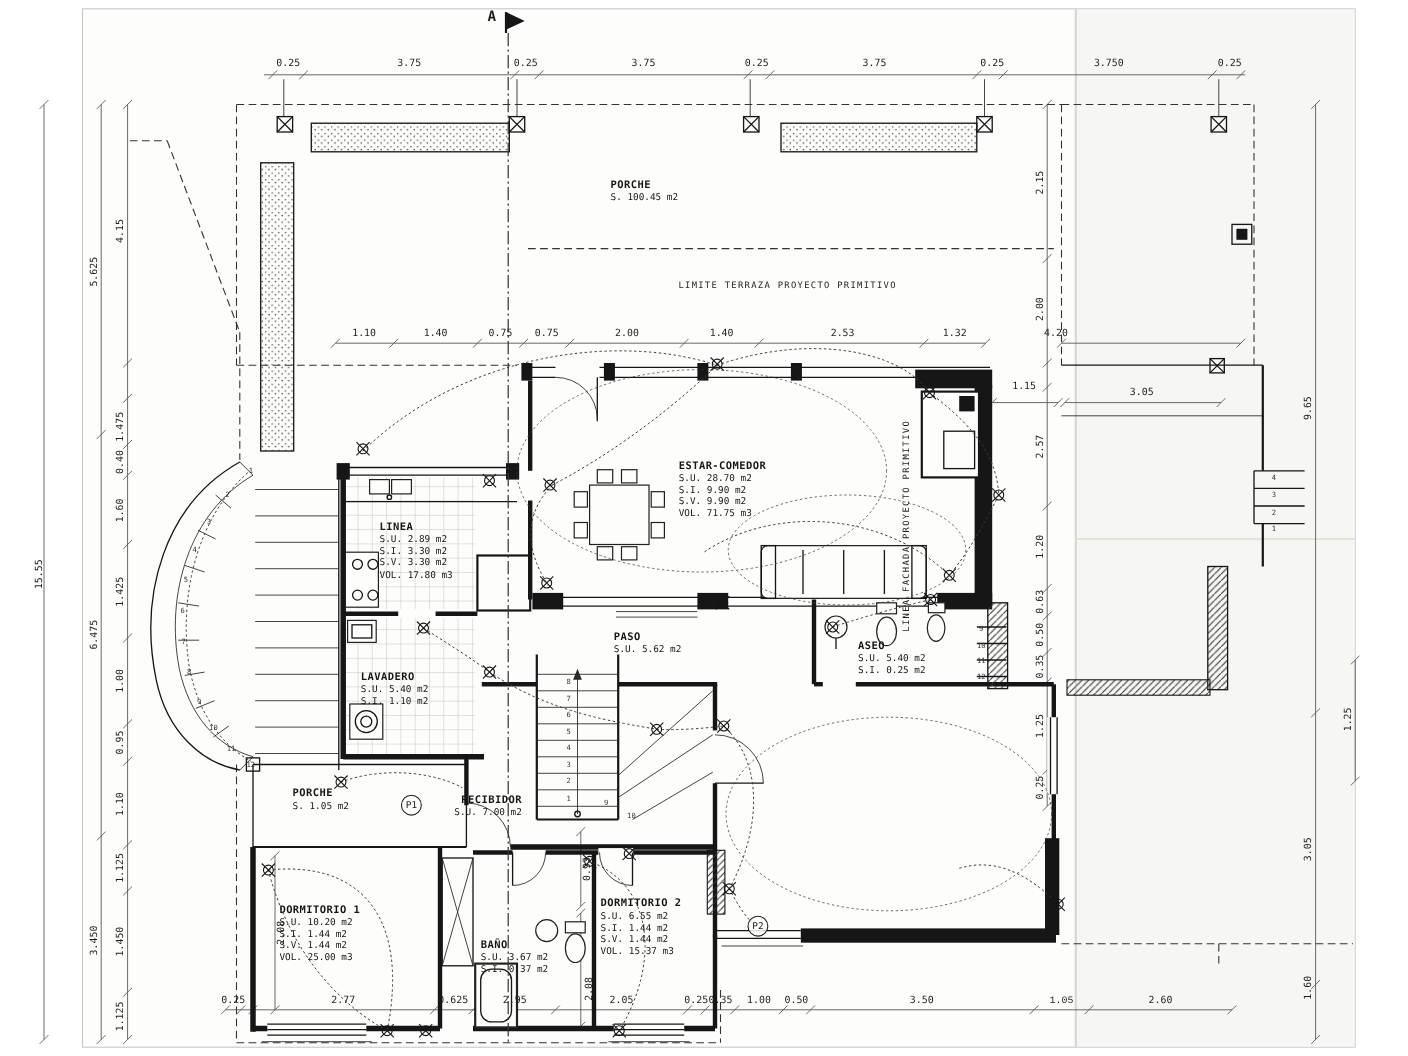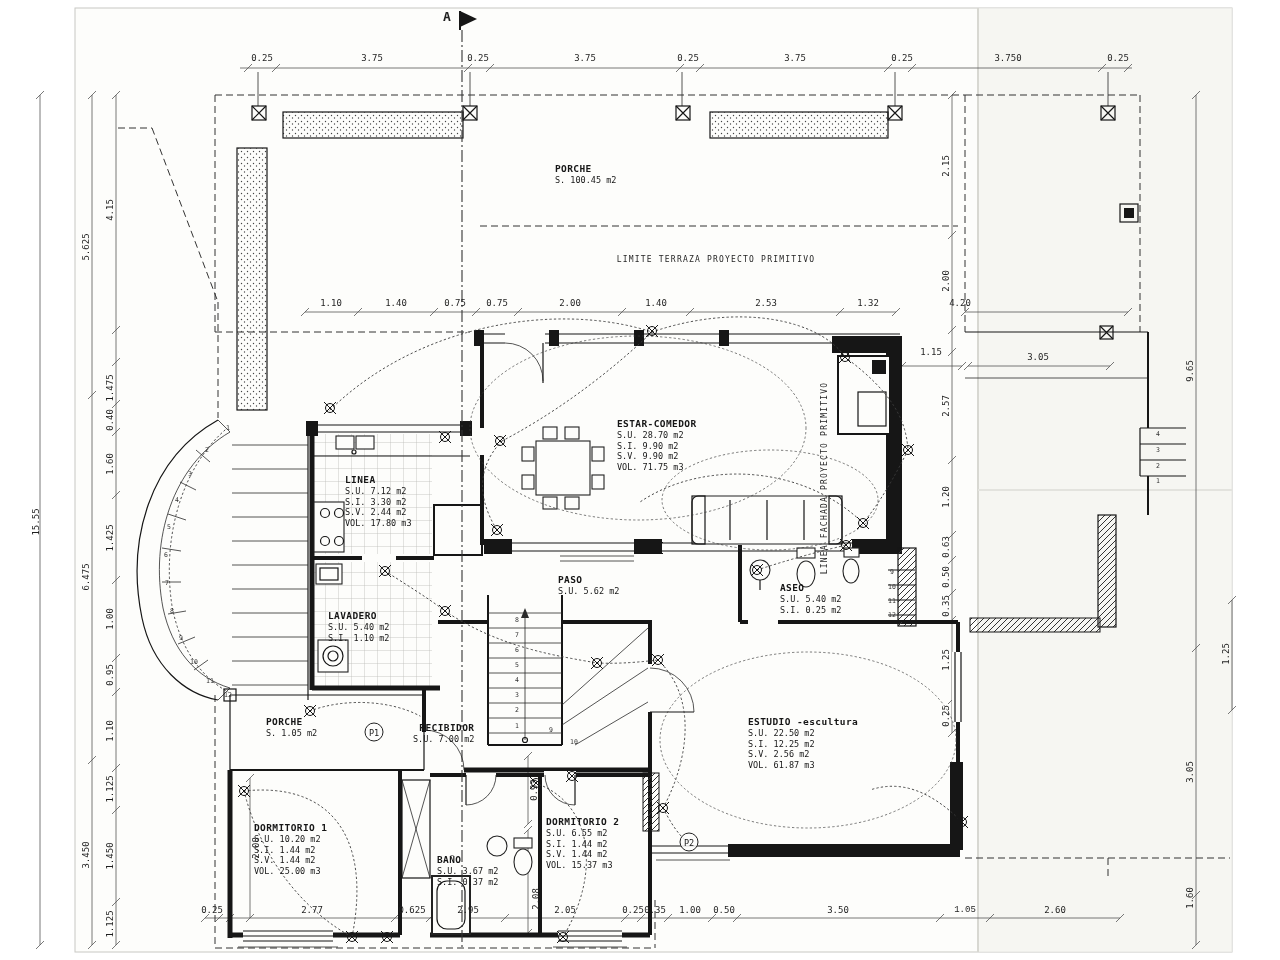"S.U. 7.12 m2" div.room-metric { text: 7.12 -> 2.89 }
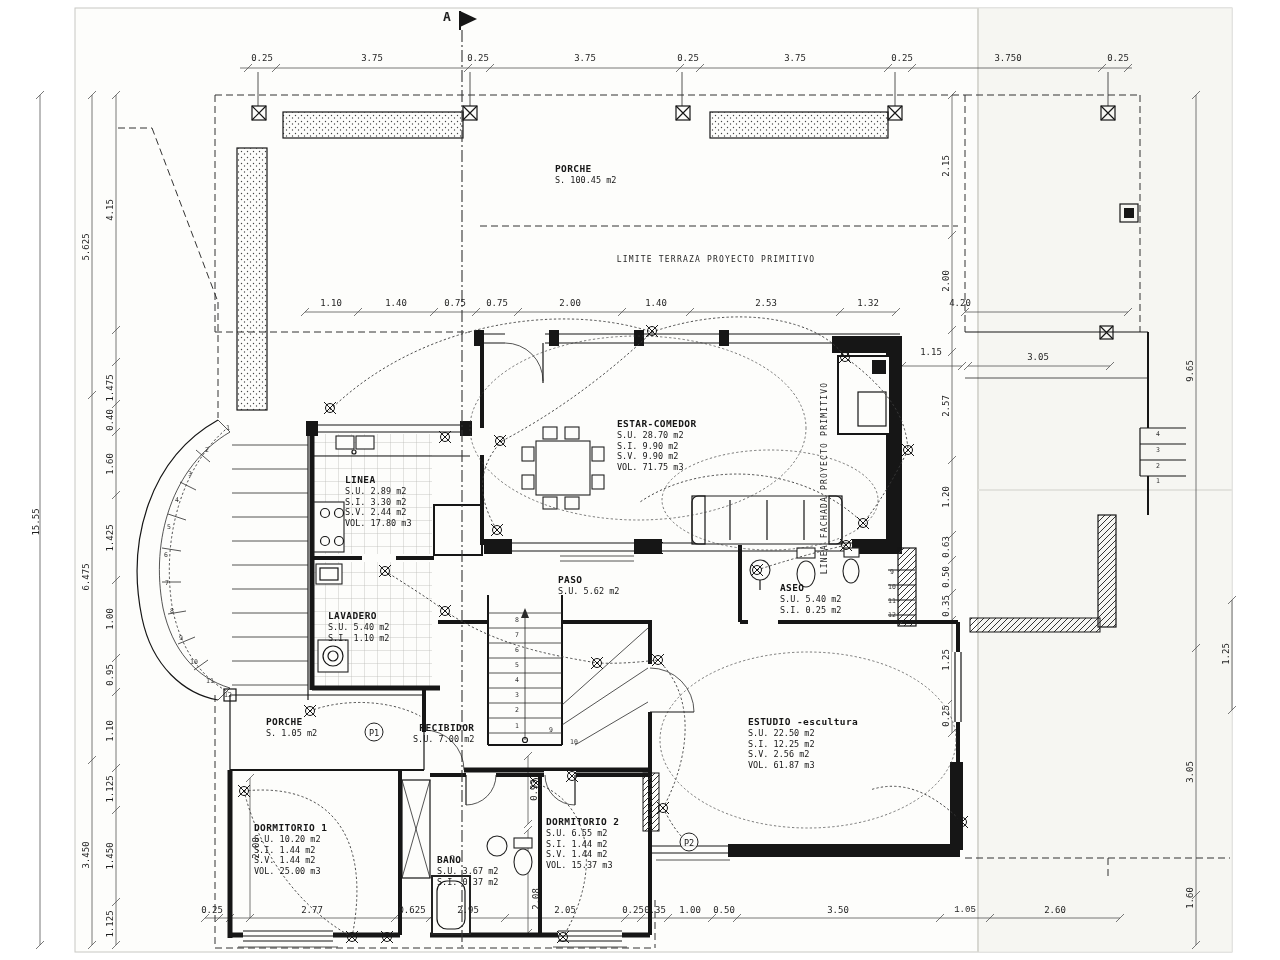"S.V. 2.44 m2" div.room-metric { text: 2.44 -> 3.30 }
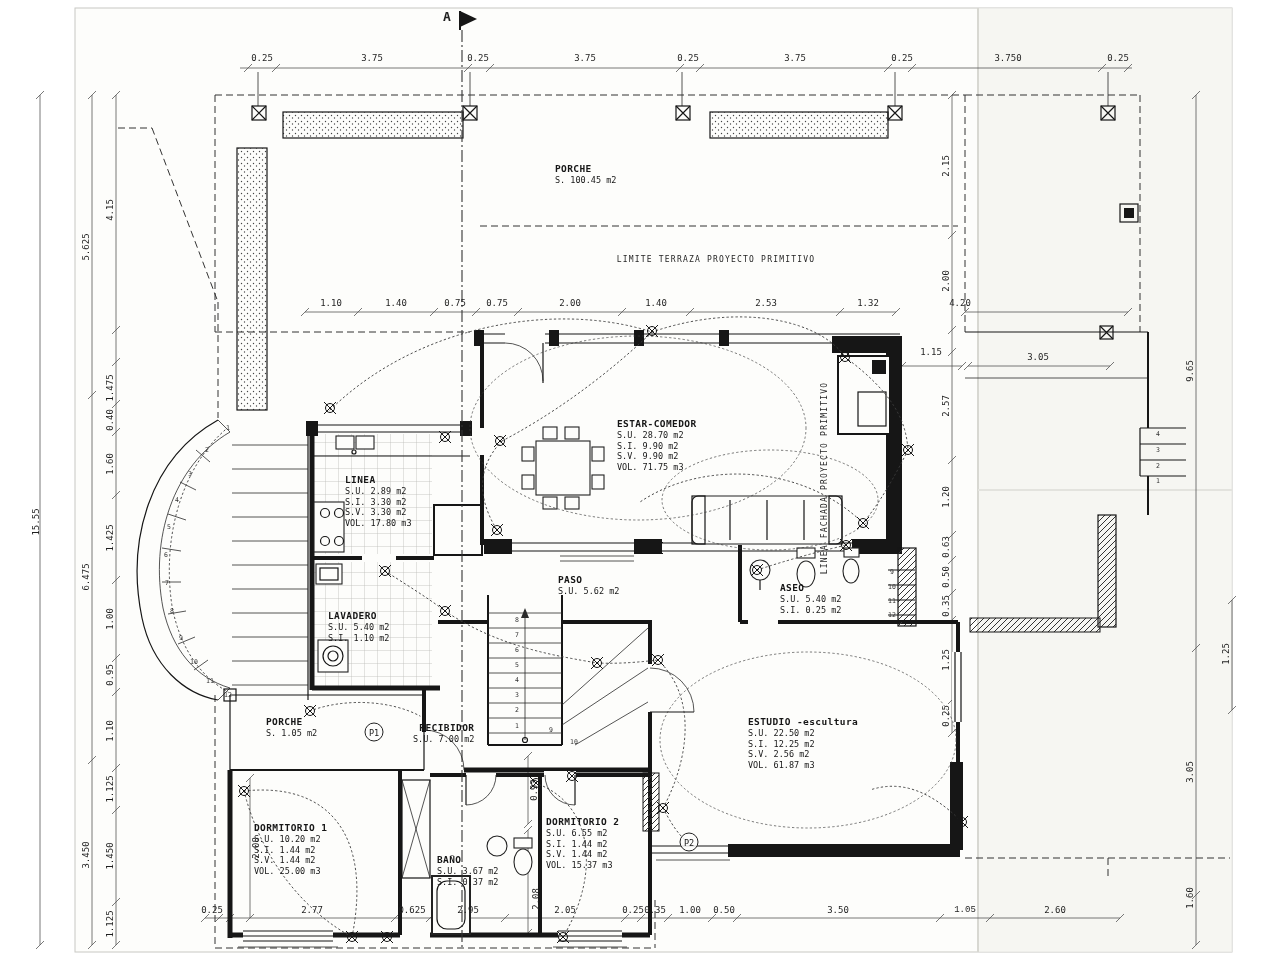"ESTUDIO -escultura" div.room-block { html: <div> <div>ESTUDIO -escultura</div> <div>S.U. 22.50 m2</div> <div>S.I. 12.25 m2</div> <div>S.V. 2.56 m2</div> <div>VOL. 61.87 m3</div> </div> -> none }
